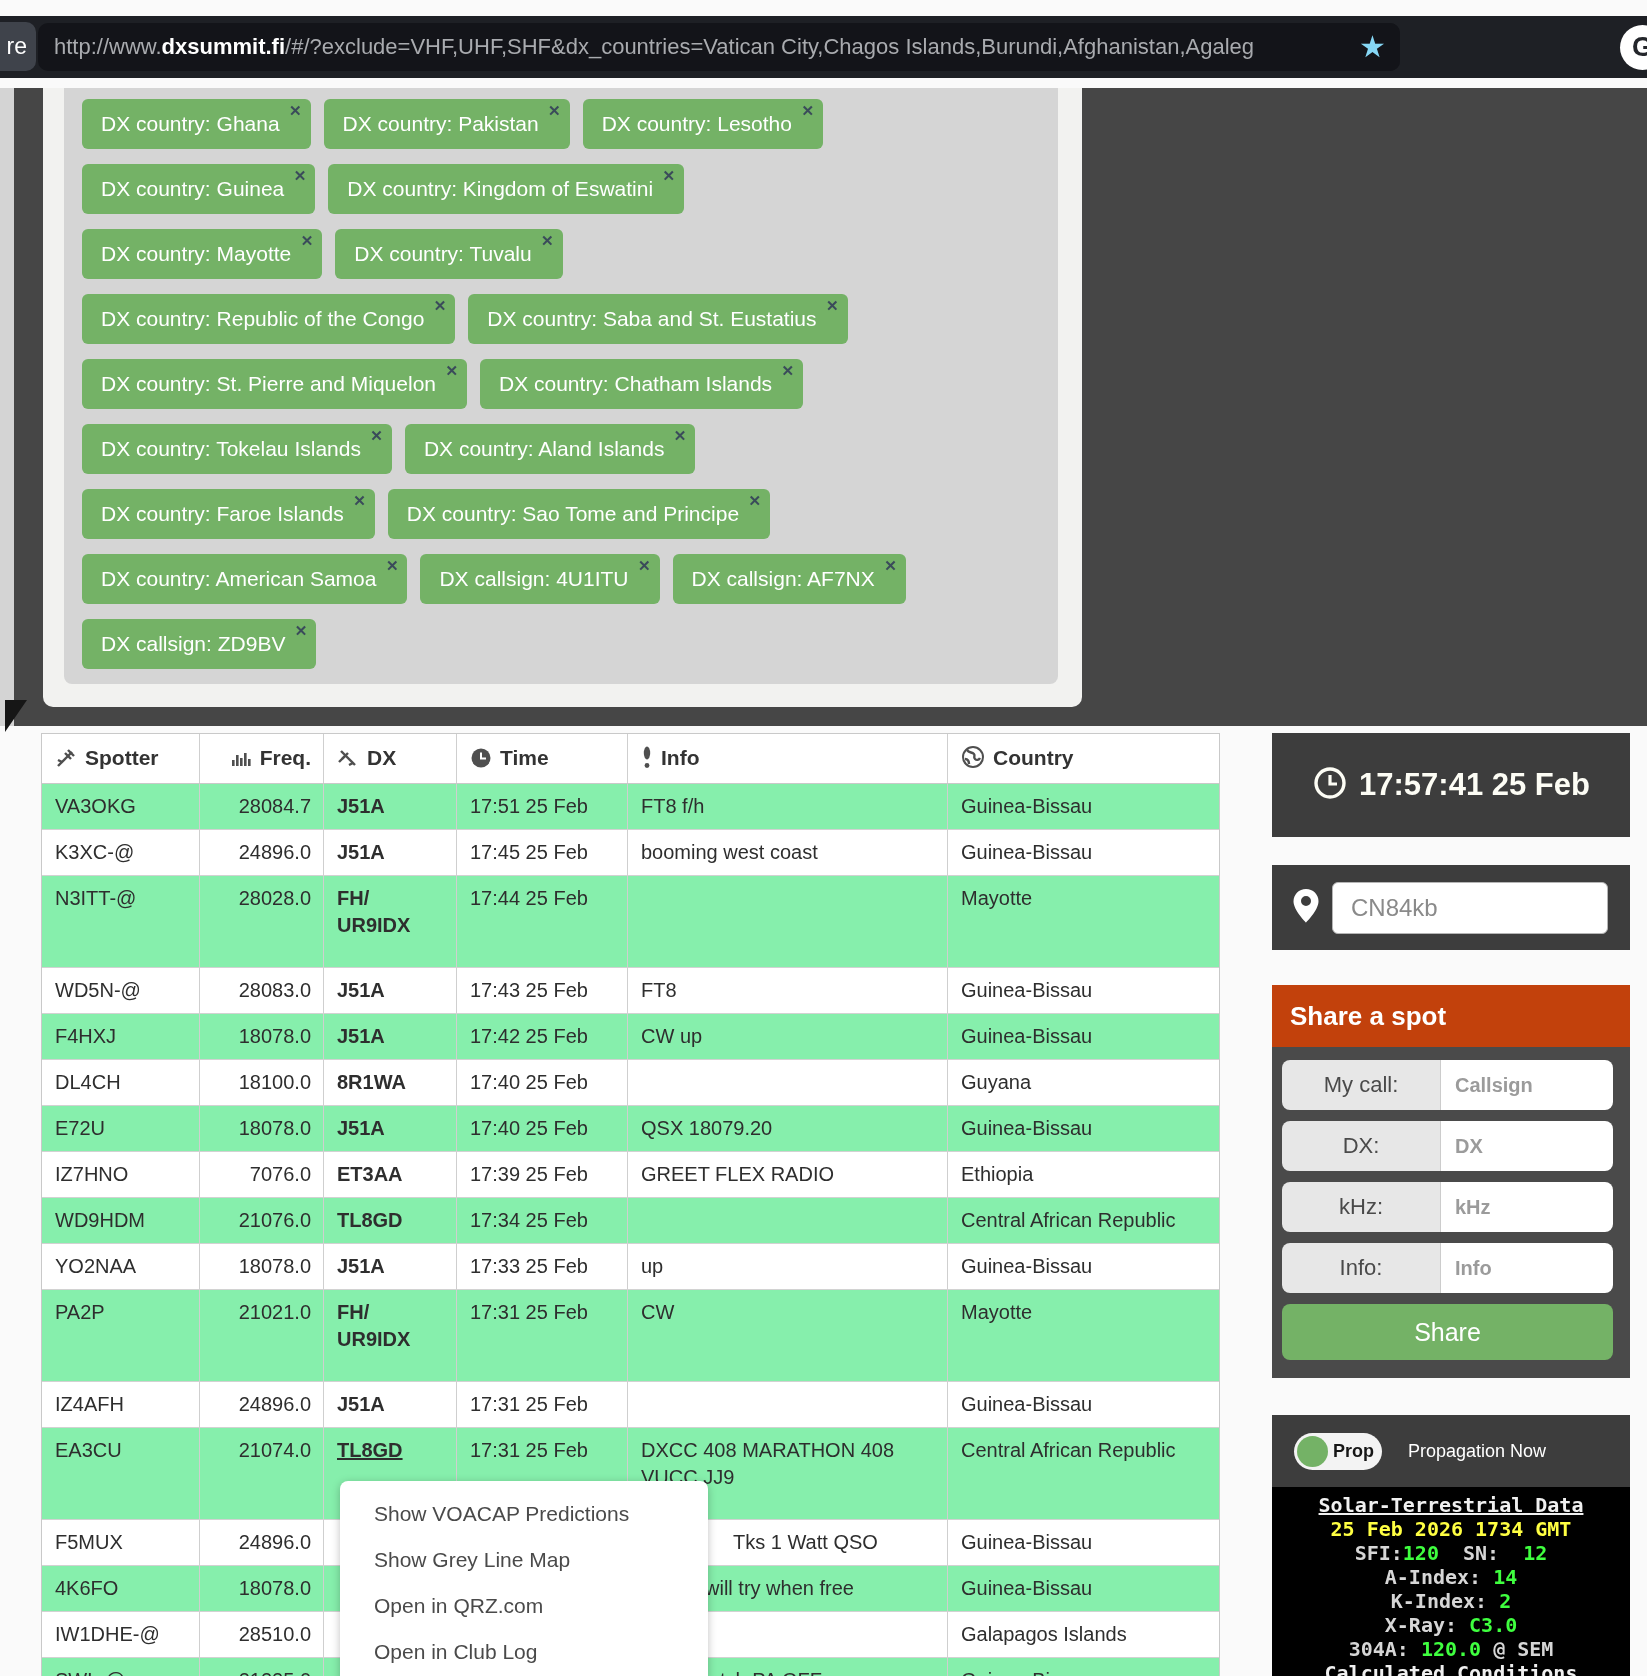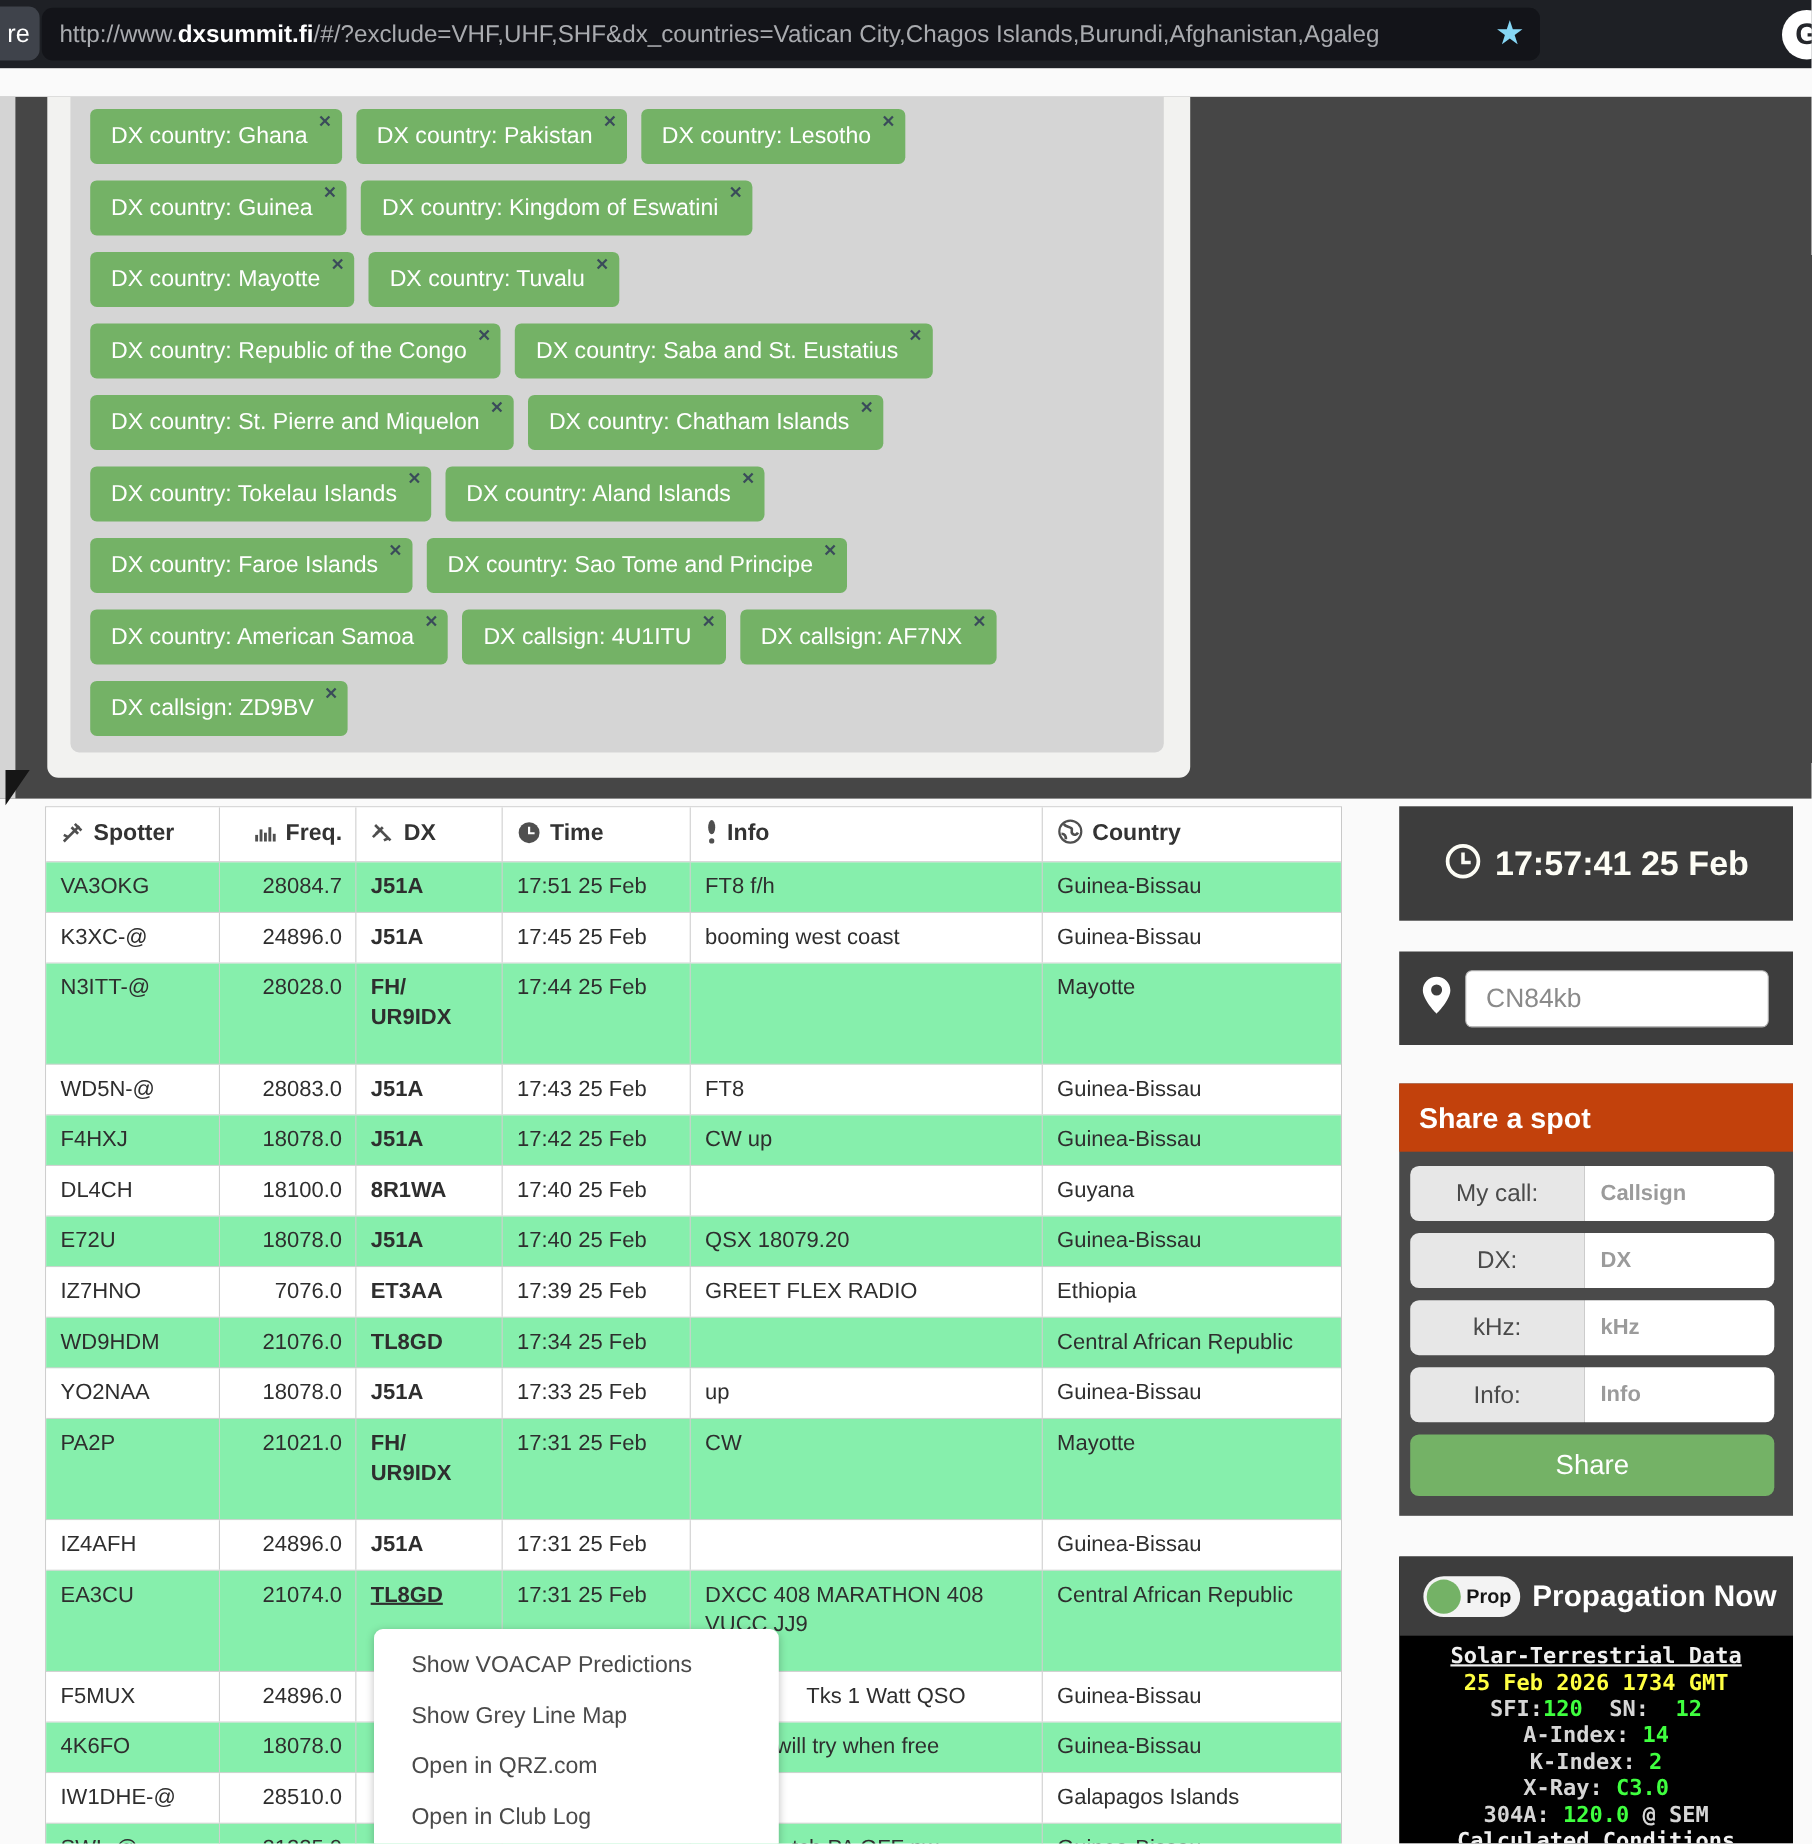"re" .chrome { top: 0 -> 16px }
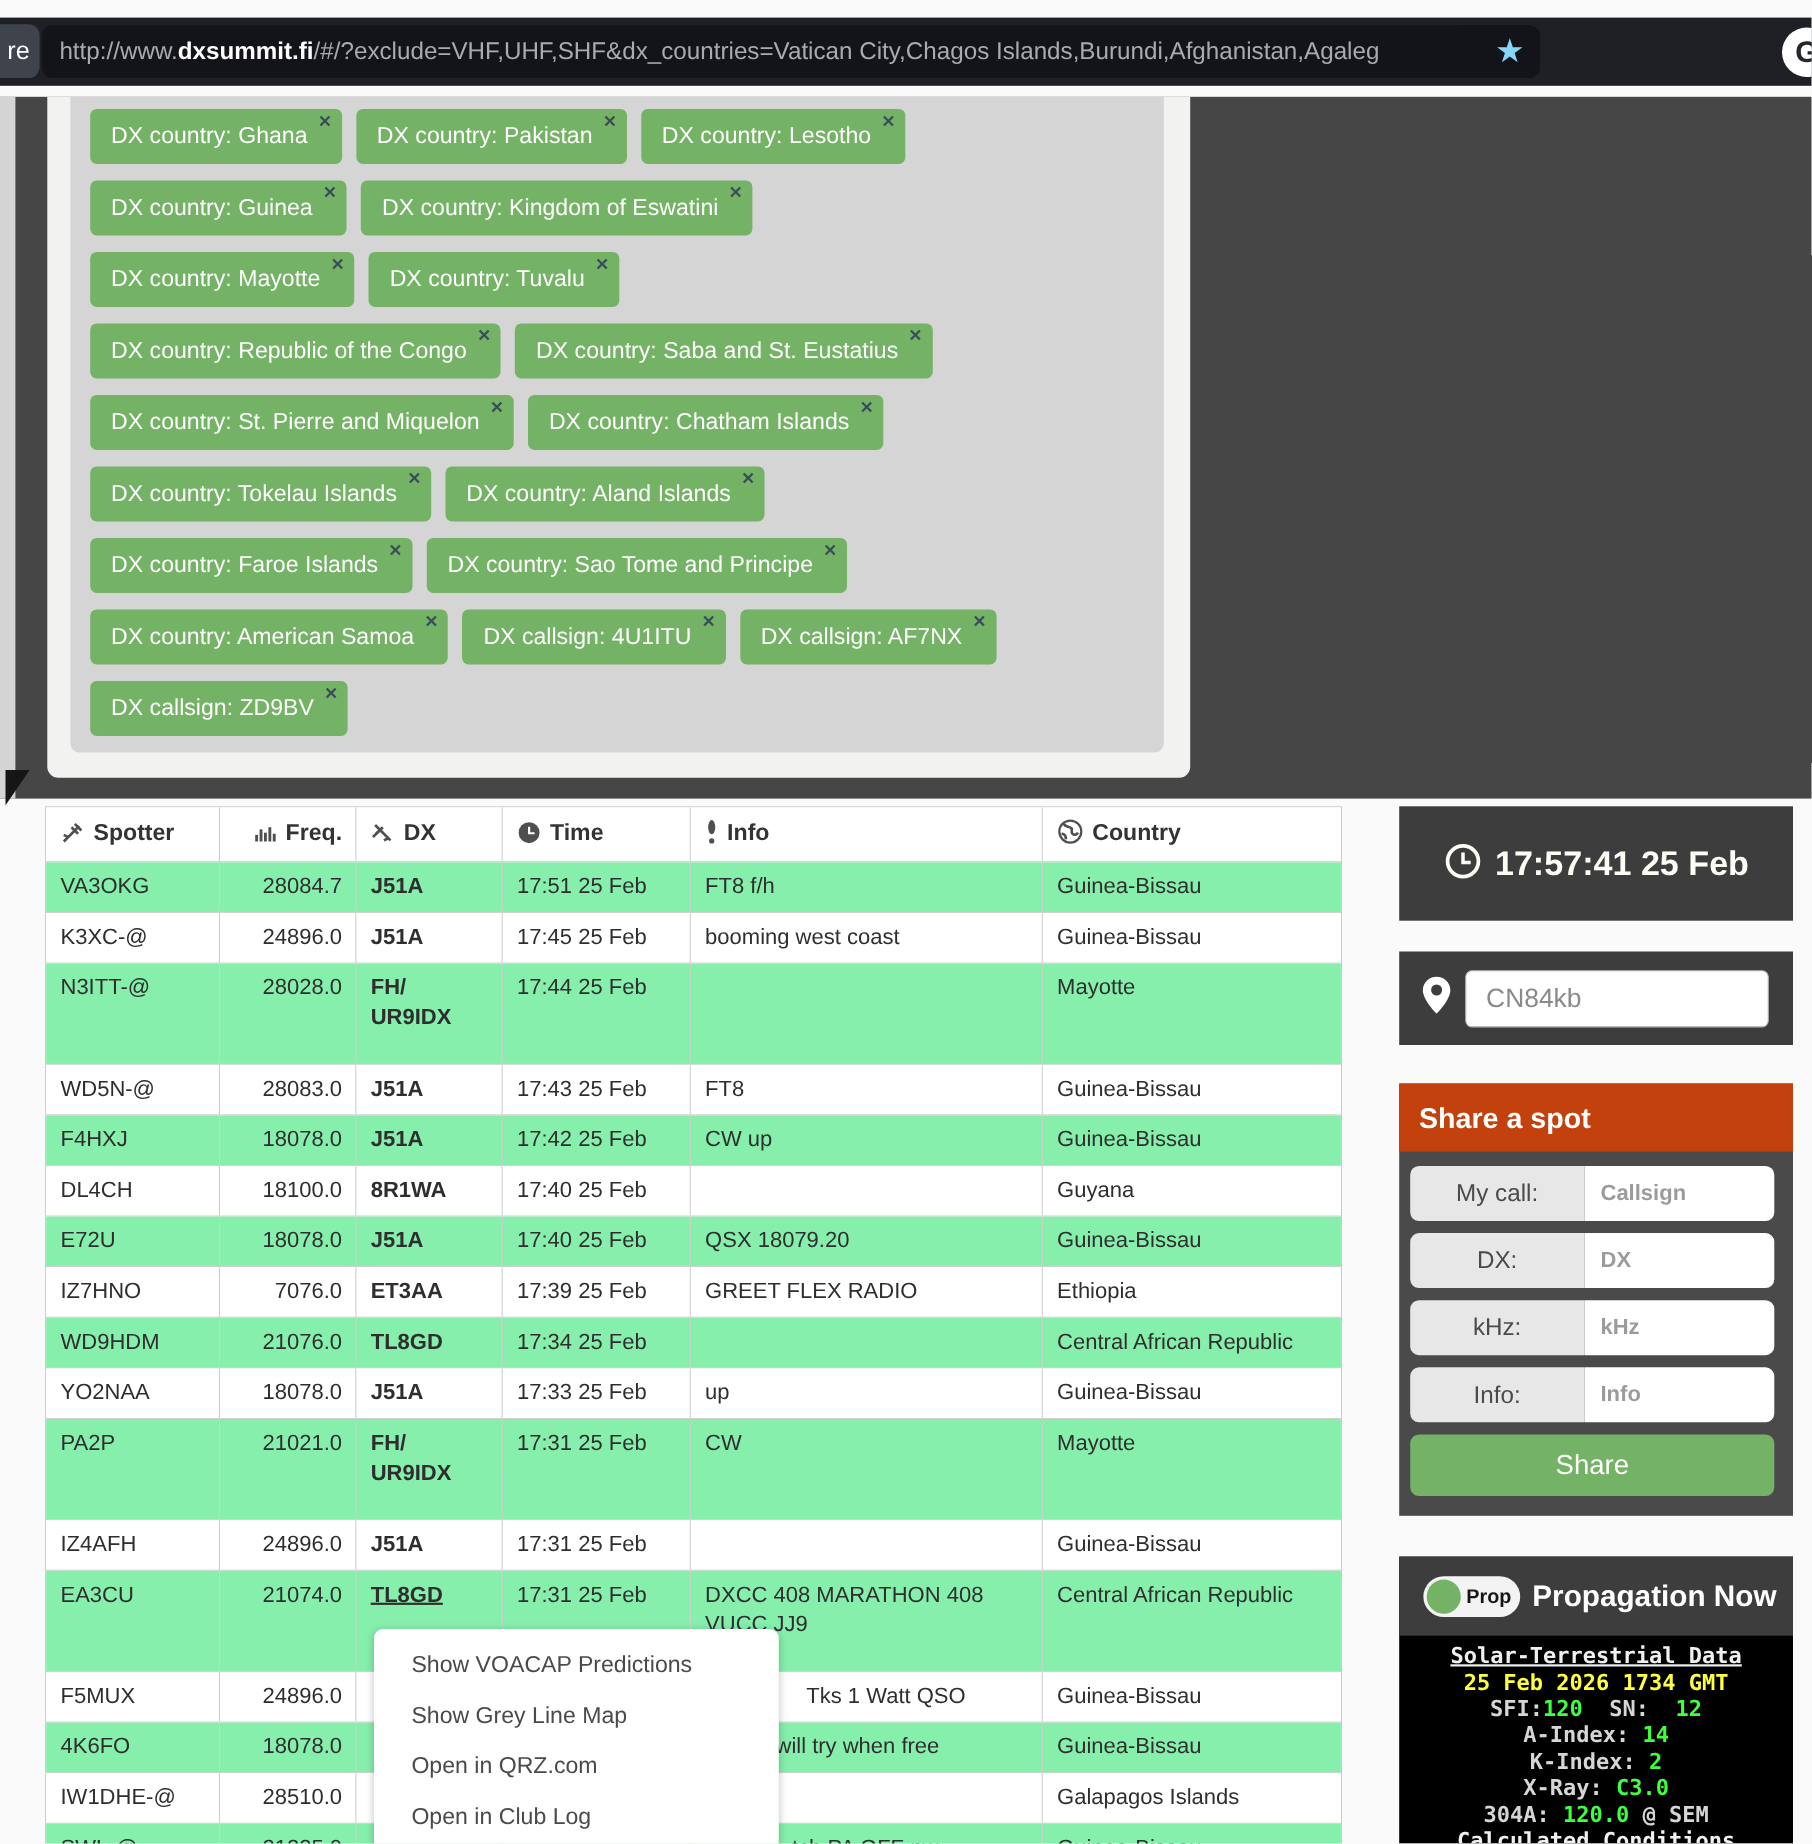"Propagation Now" .prop-title { font-size: 27px -> 18px; font-weight: bold -> normal; margin-left: 11px -> 26px }
